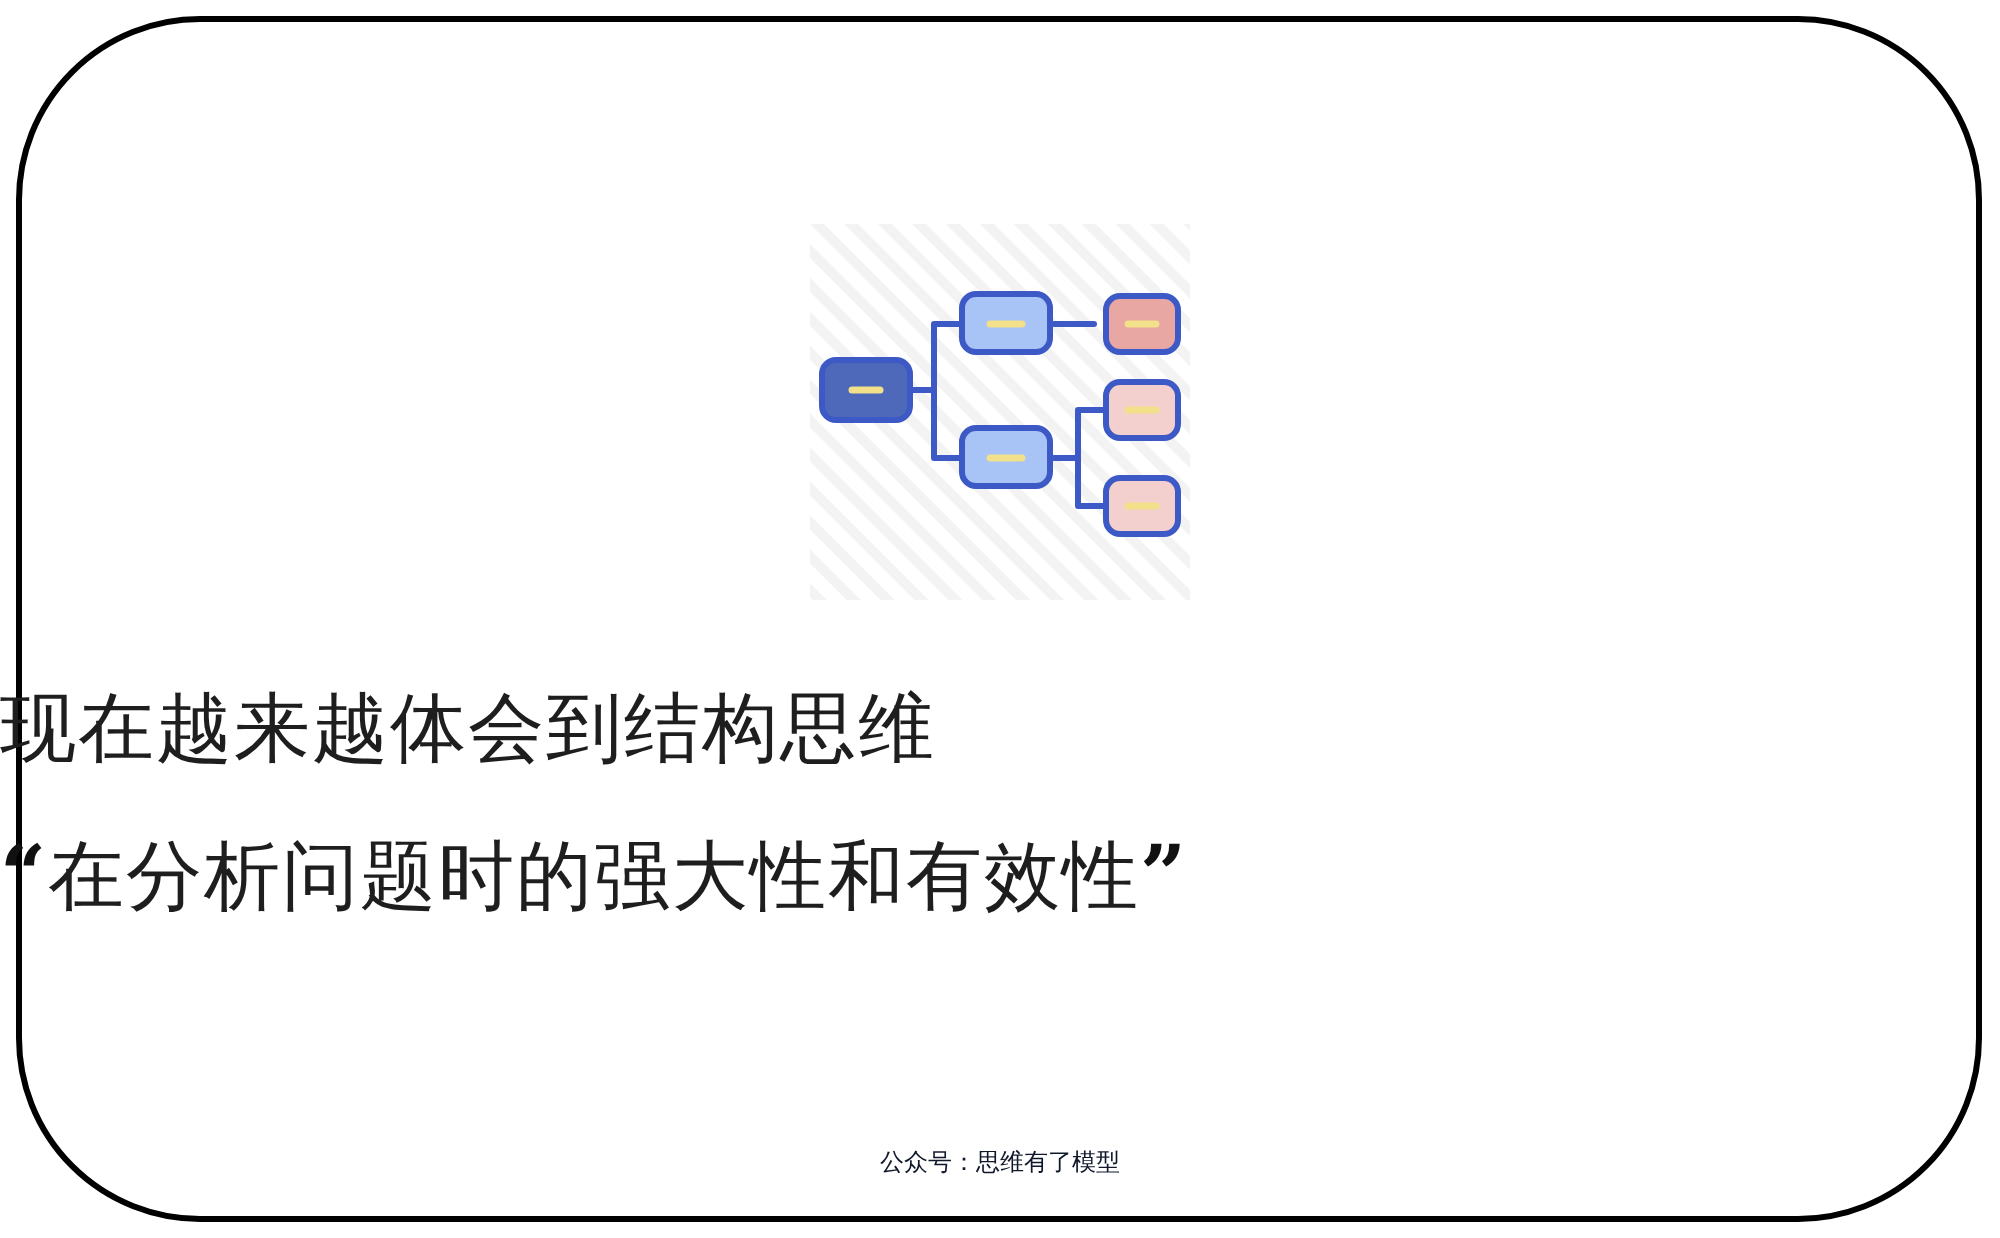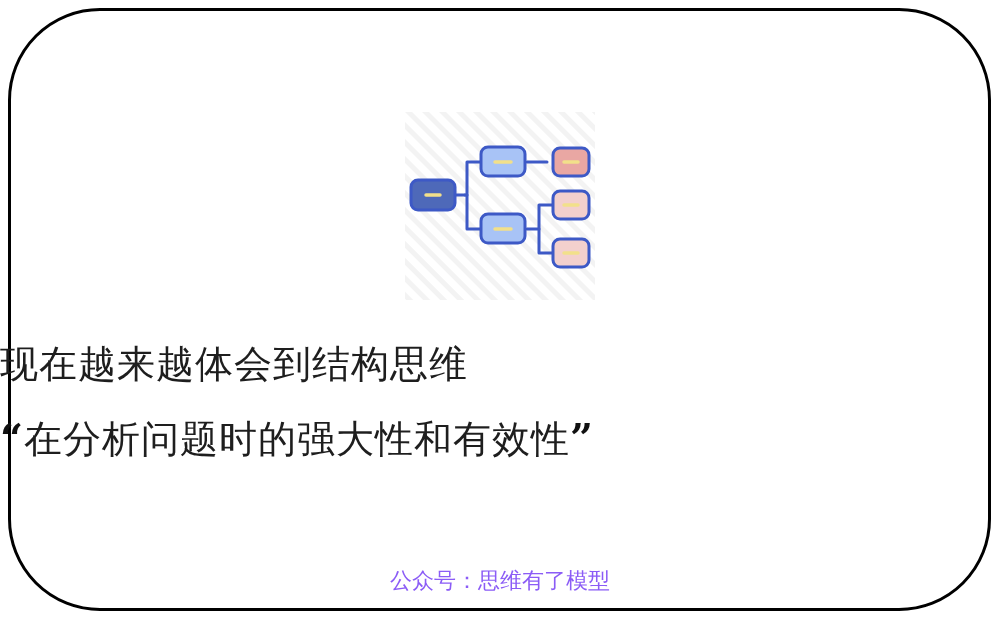"公众号：思维有了模型" .footer { color: #8b5cf6 -> #0f172a; font-size: 22px -> 12px }
